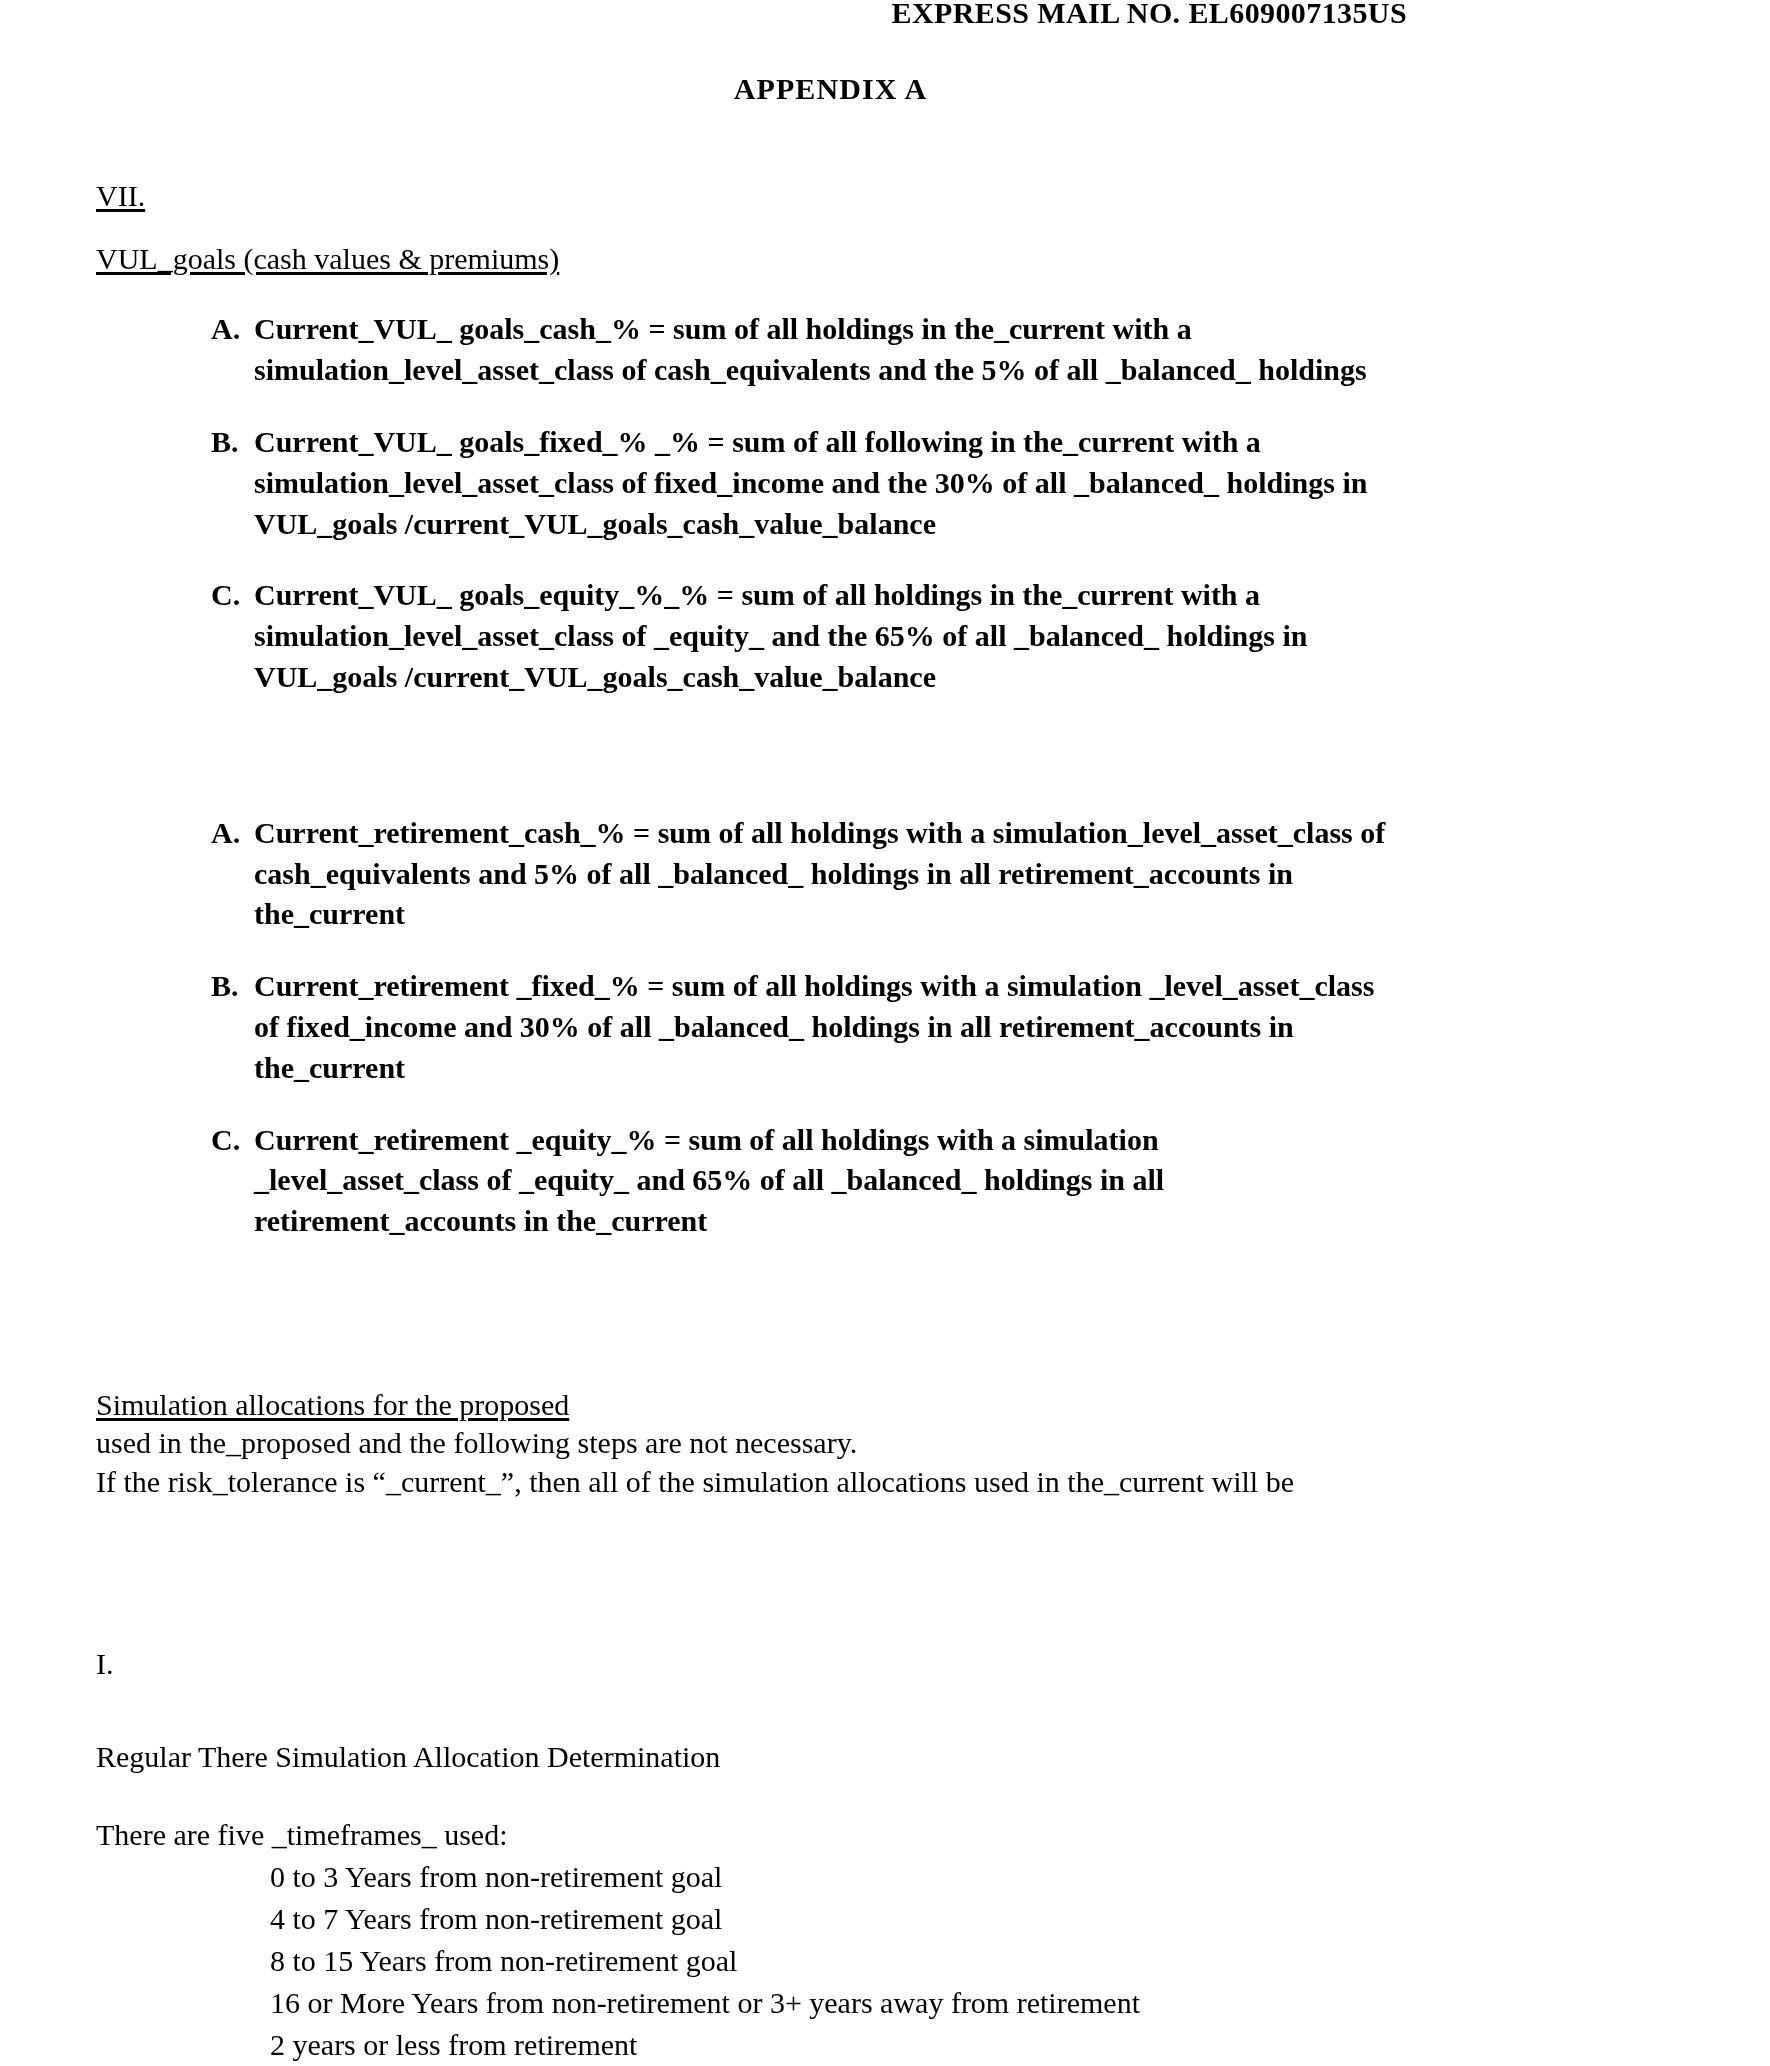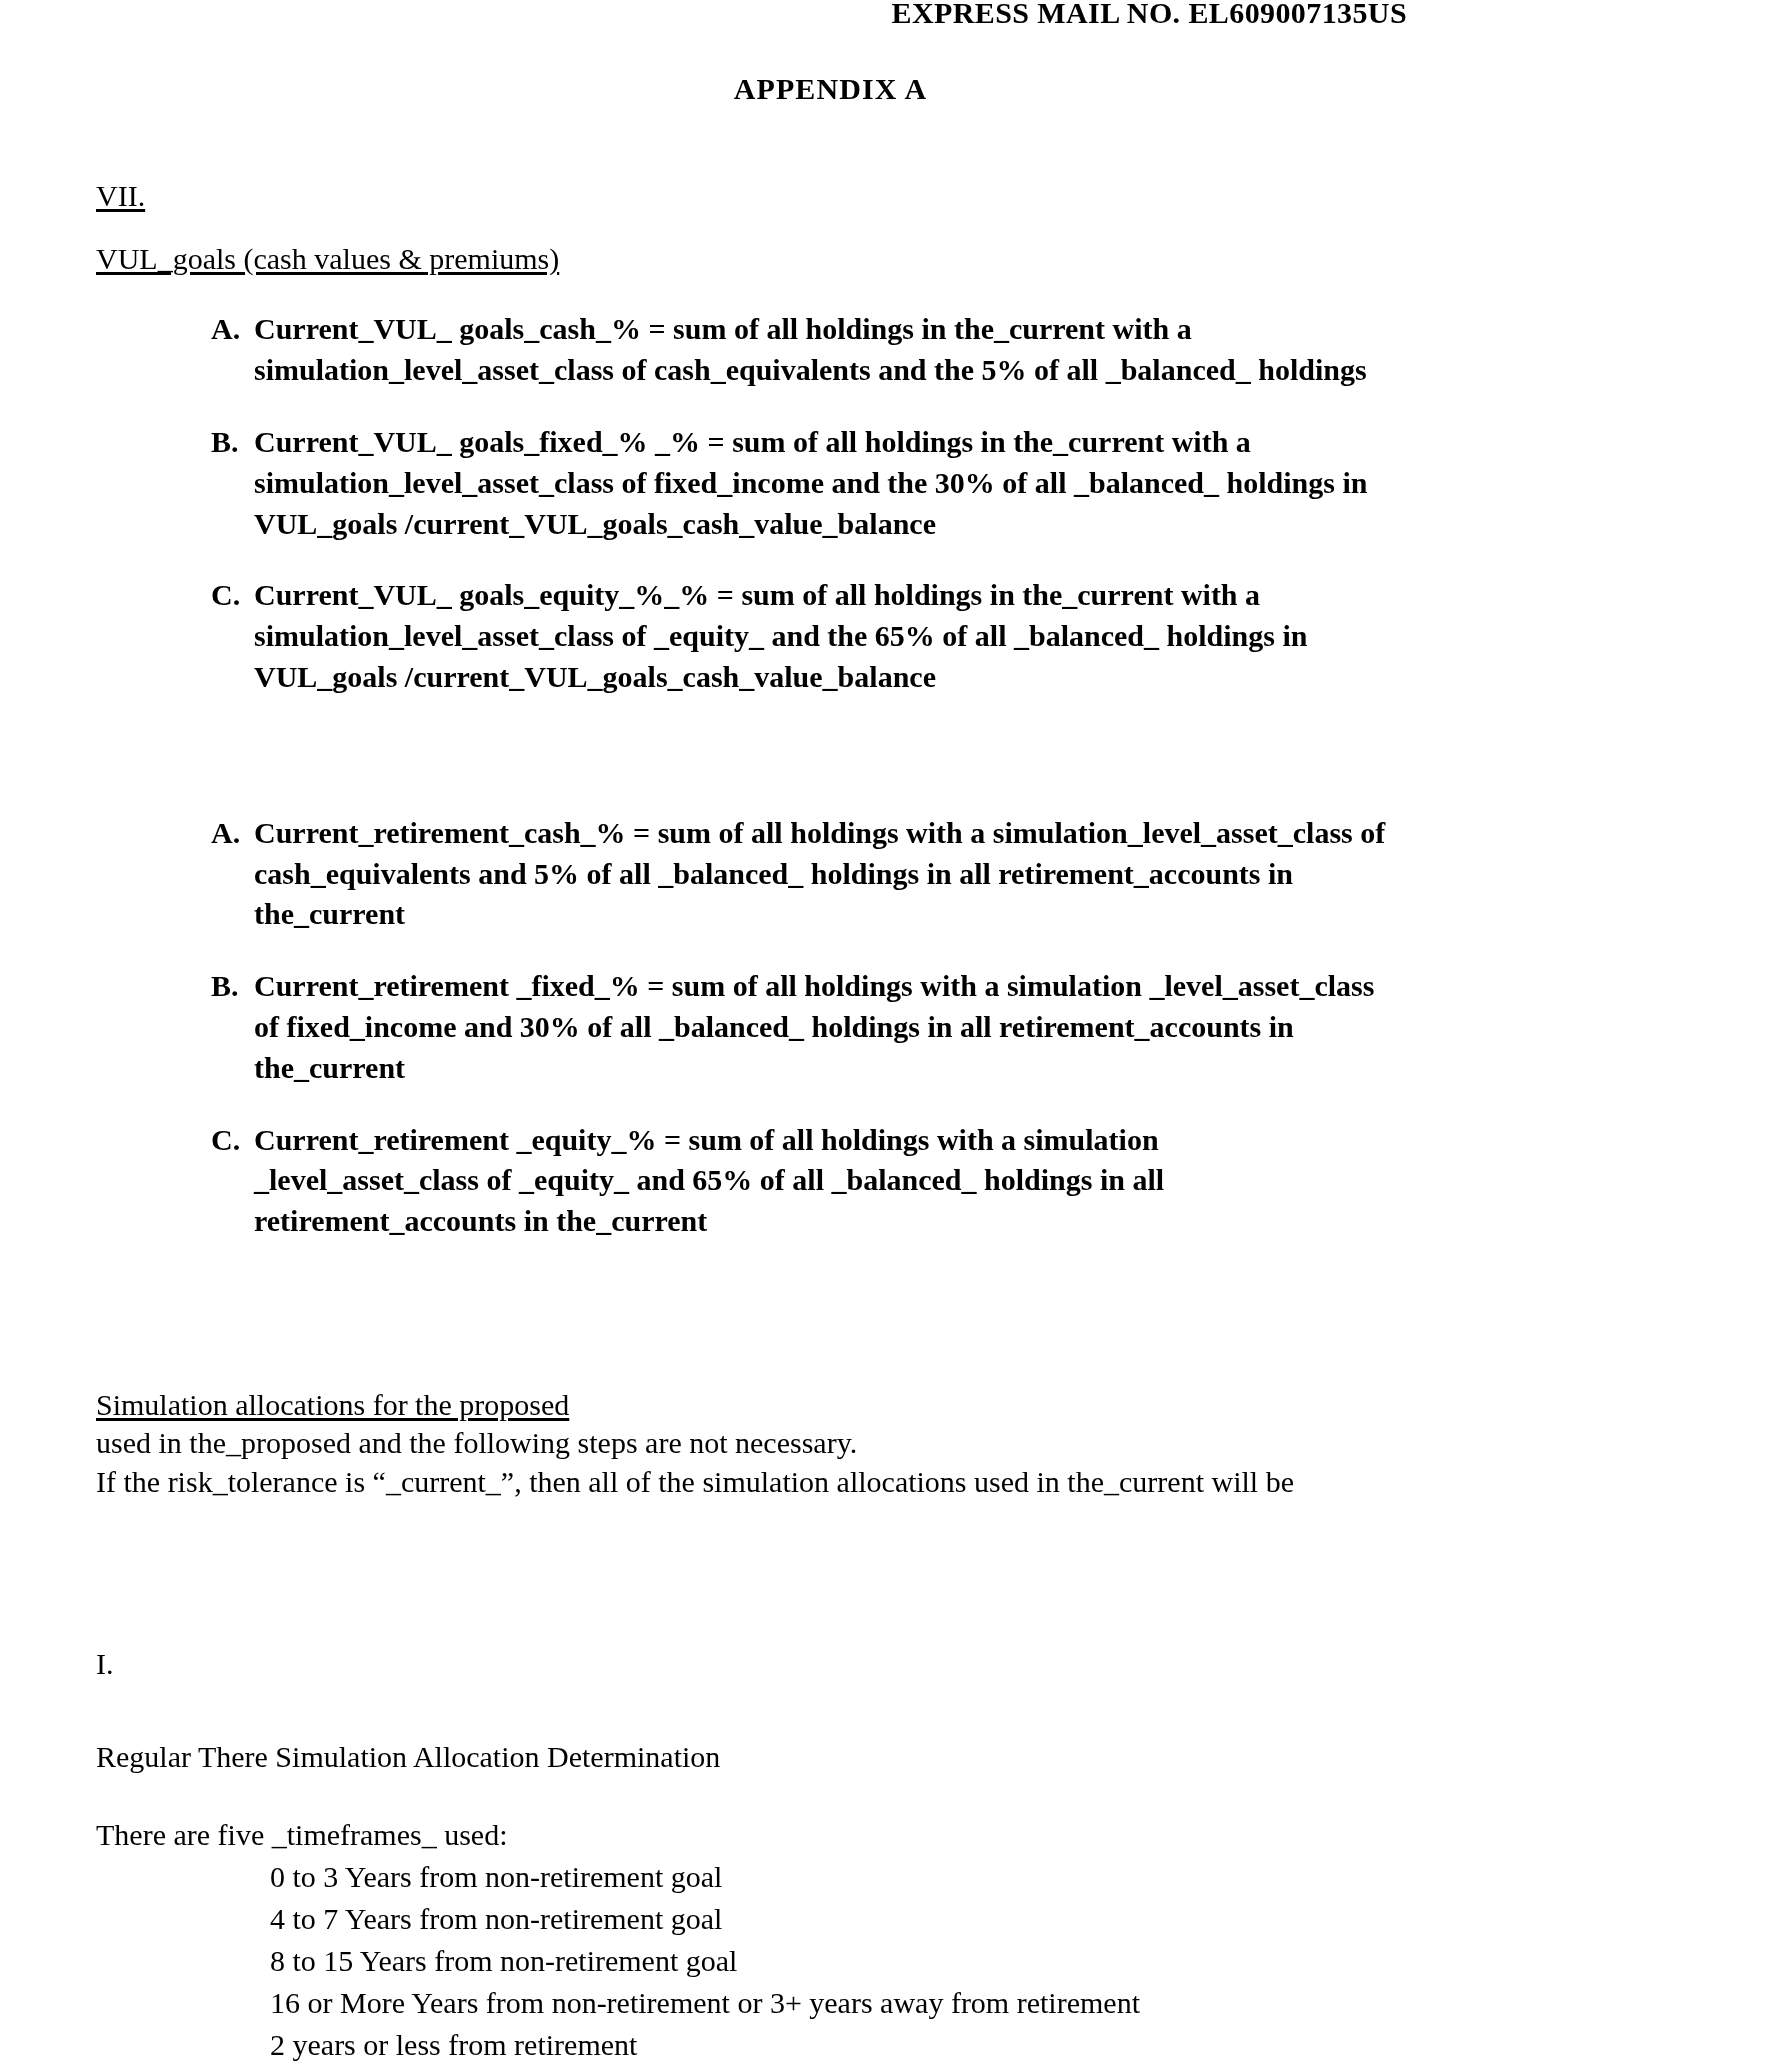"Current_VUL_ goals_fixed_% _% = sum" span.ln { text: holdings -> following }
